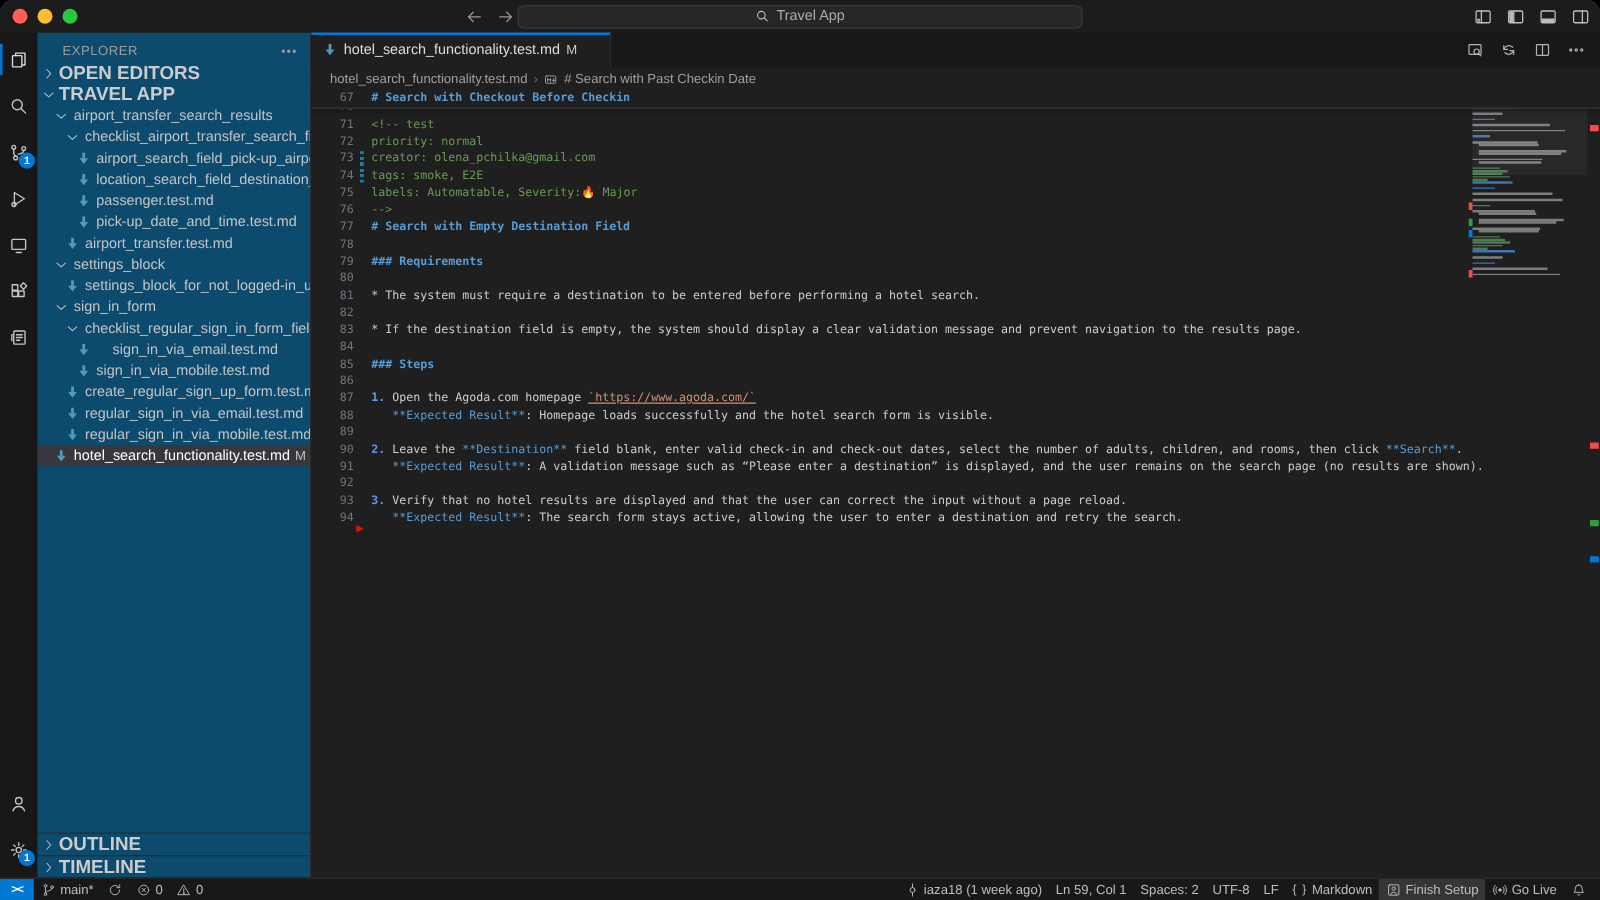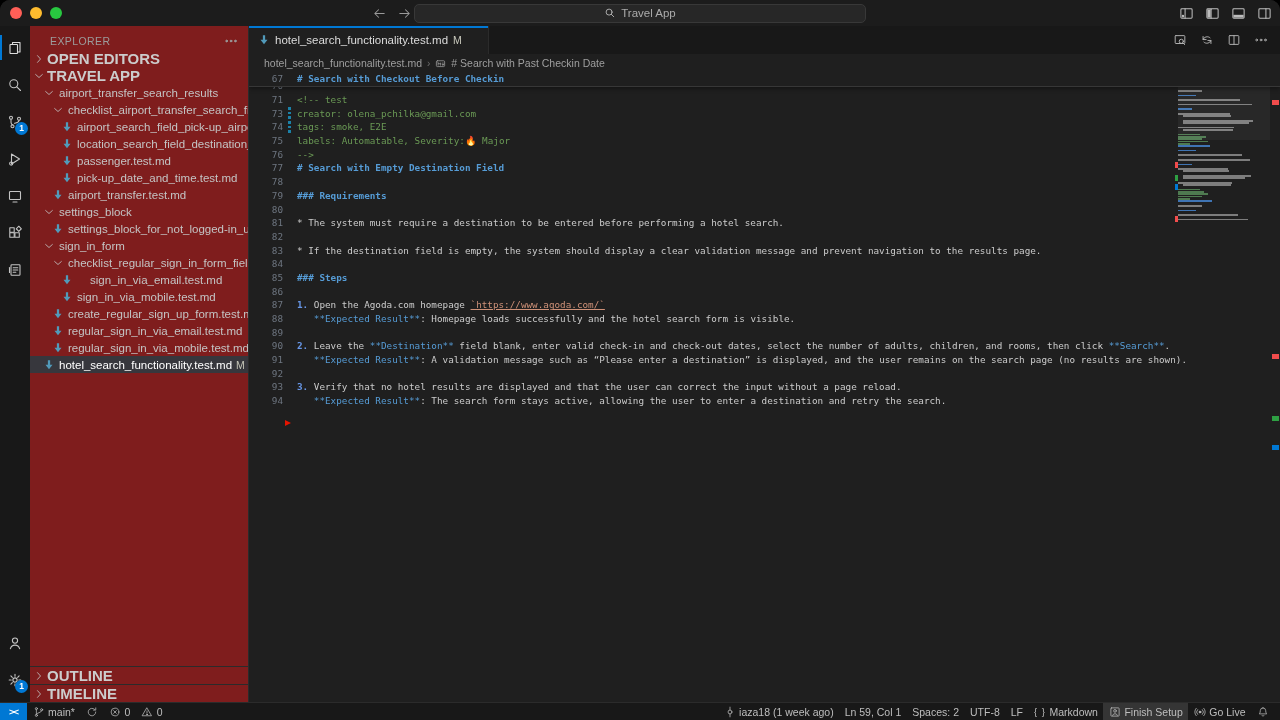"EXPLORER" .sidebar { background: #7f1d1d -> #0c4a6e }
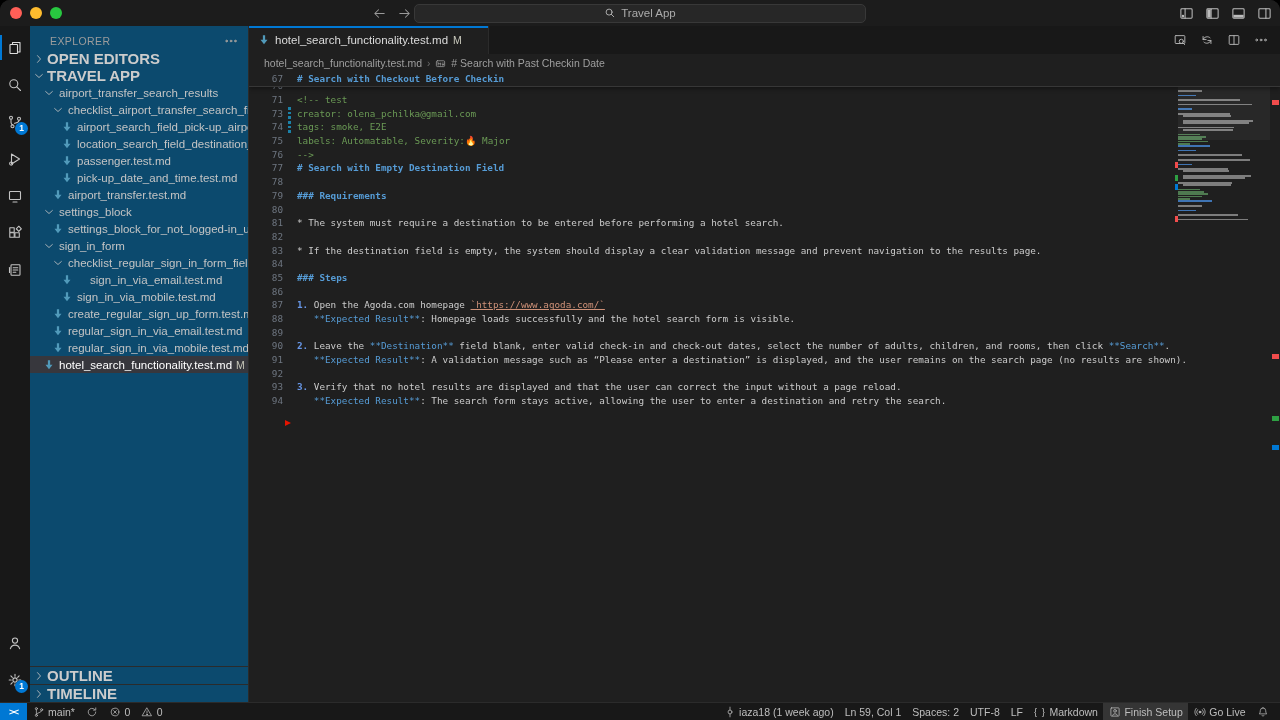"72" div.cline { html: none -> <div><span>72</span><span></span><span><span>priority: normal</span></span></div> }
